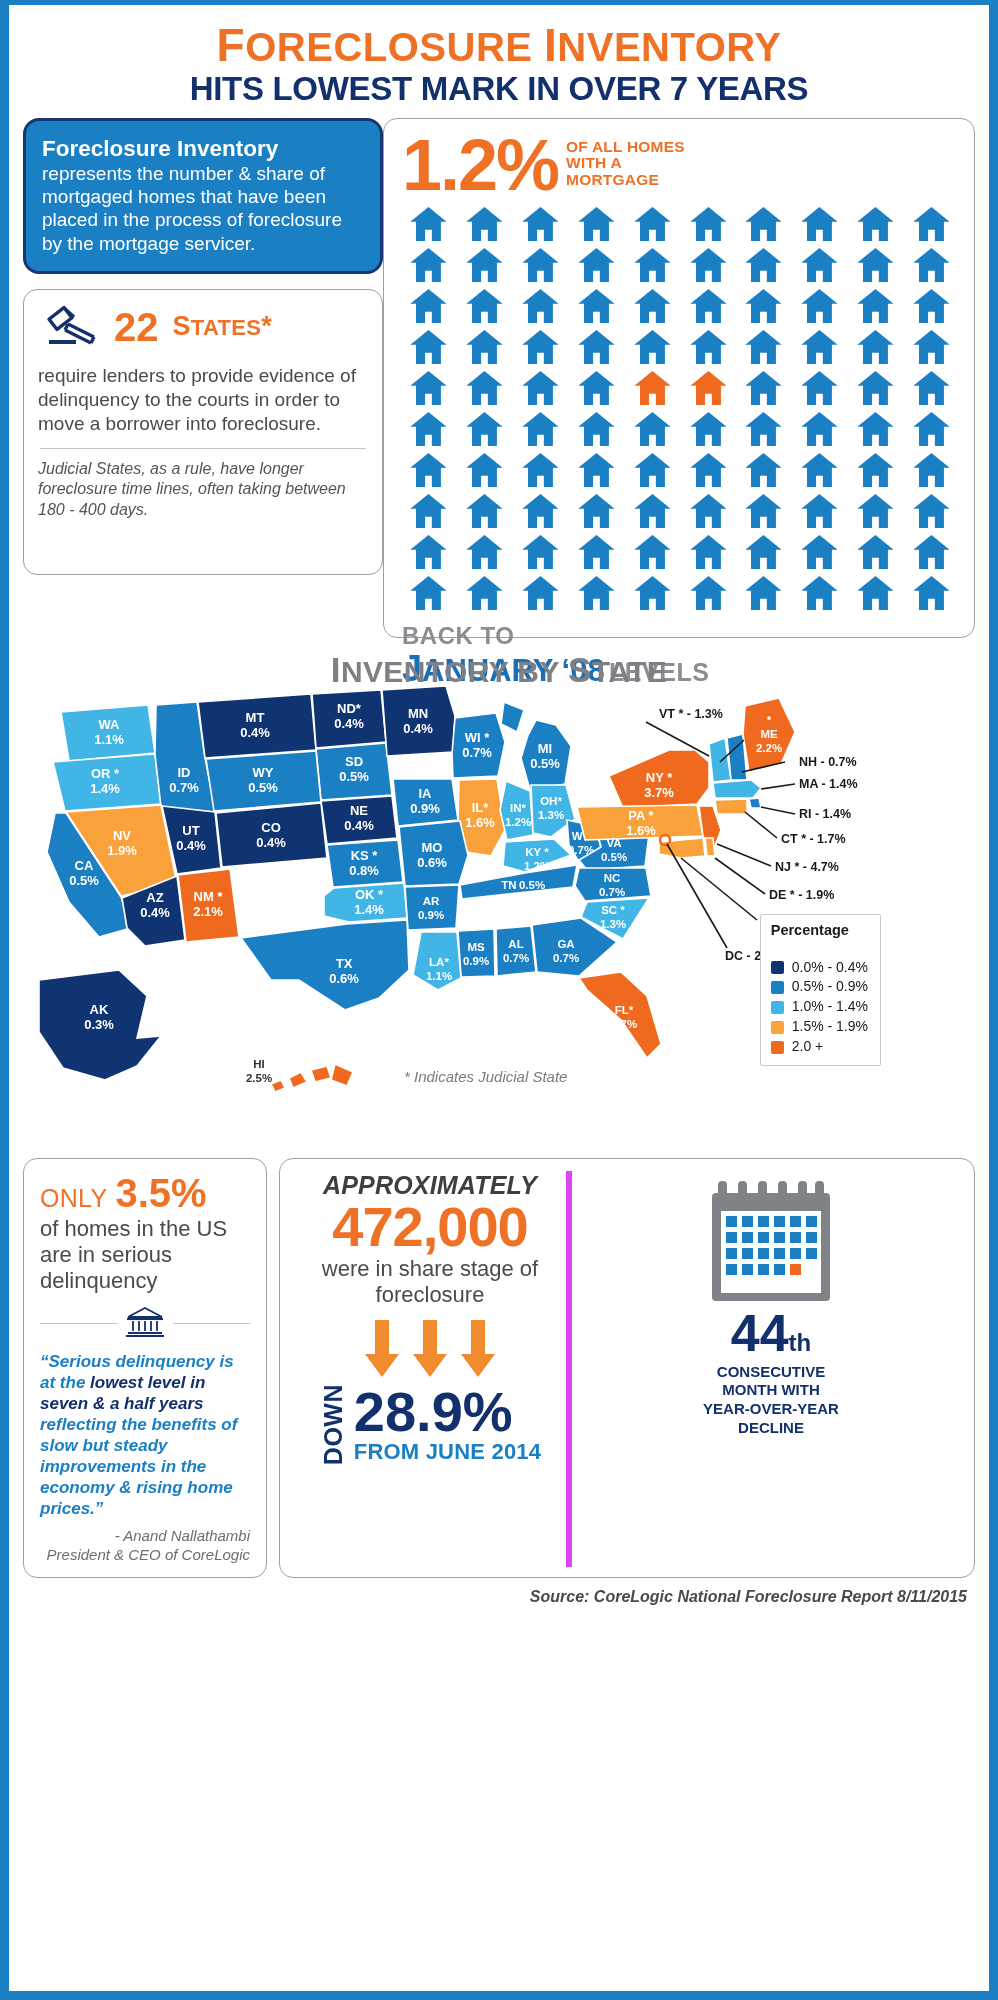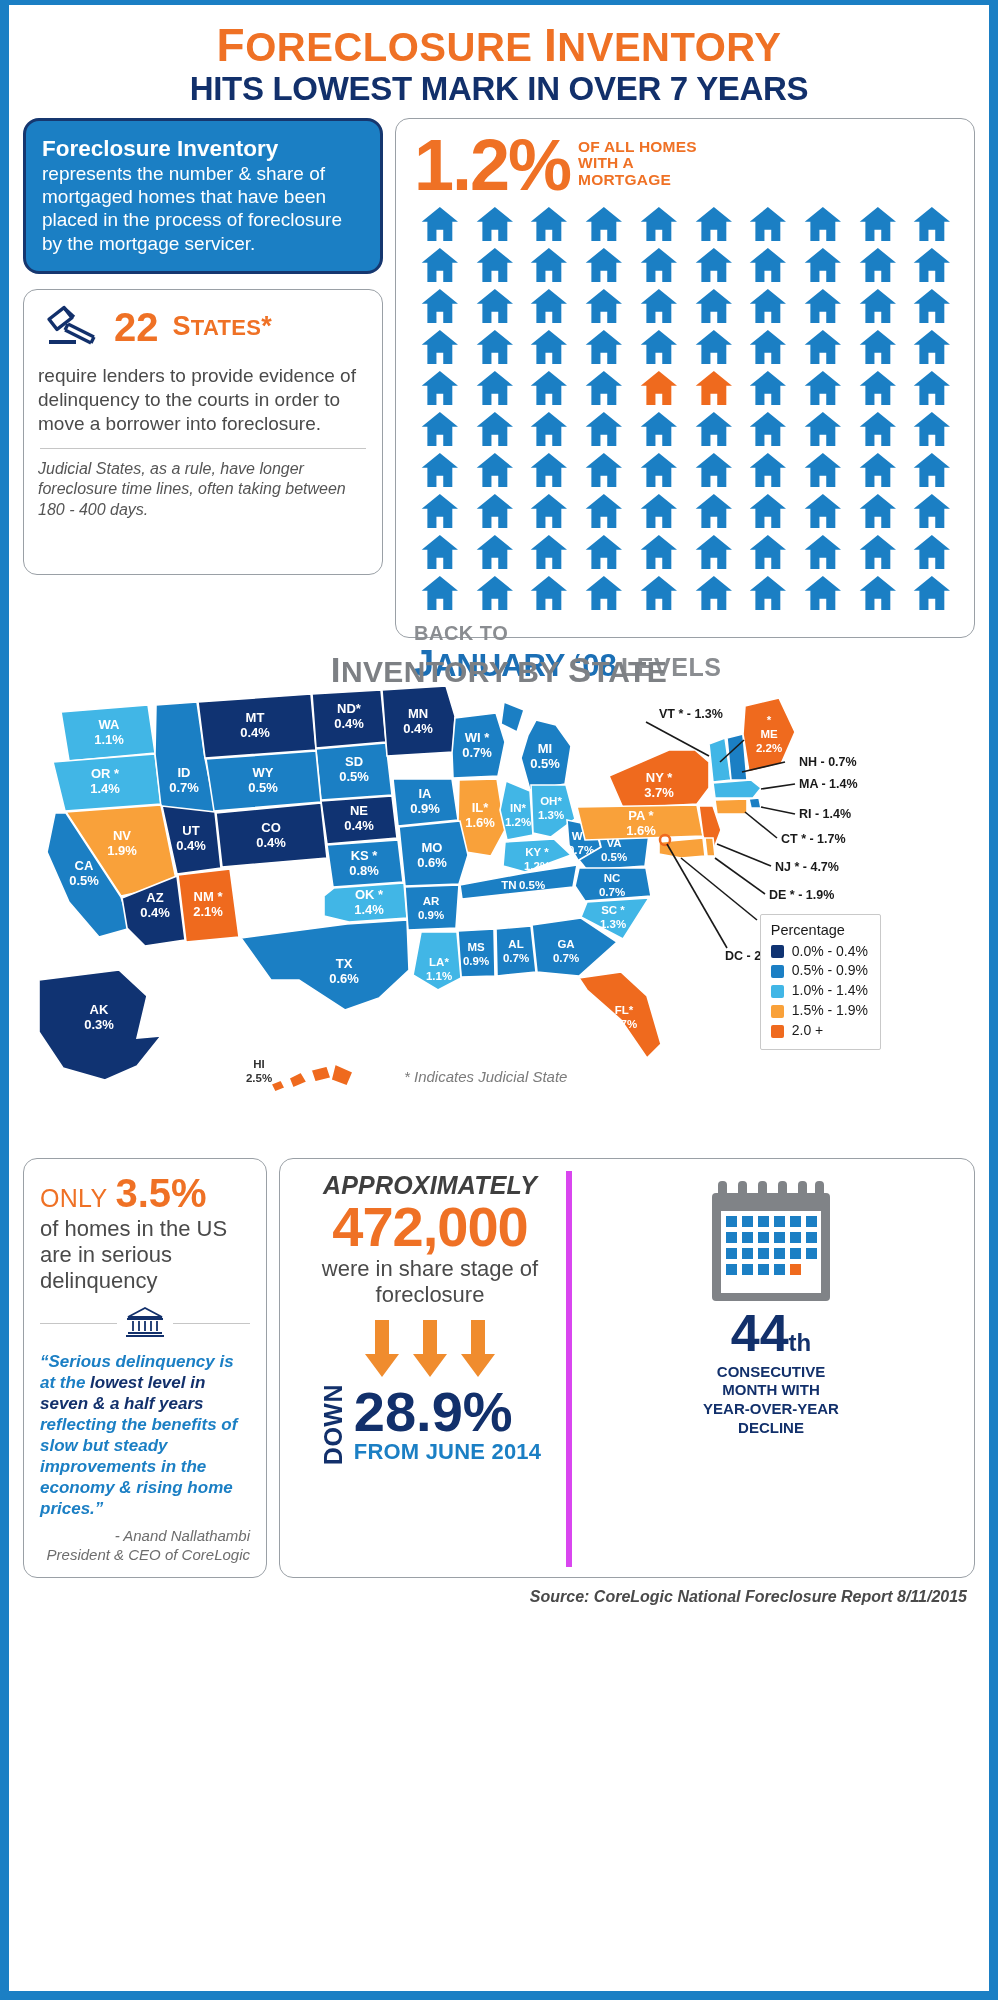"Foreclosure Inventory represents the" .top-row { gap: 12px -> none }
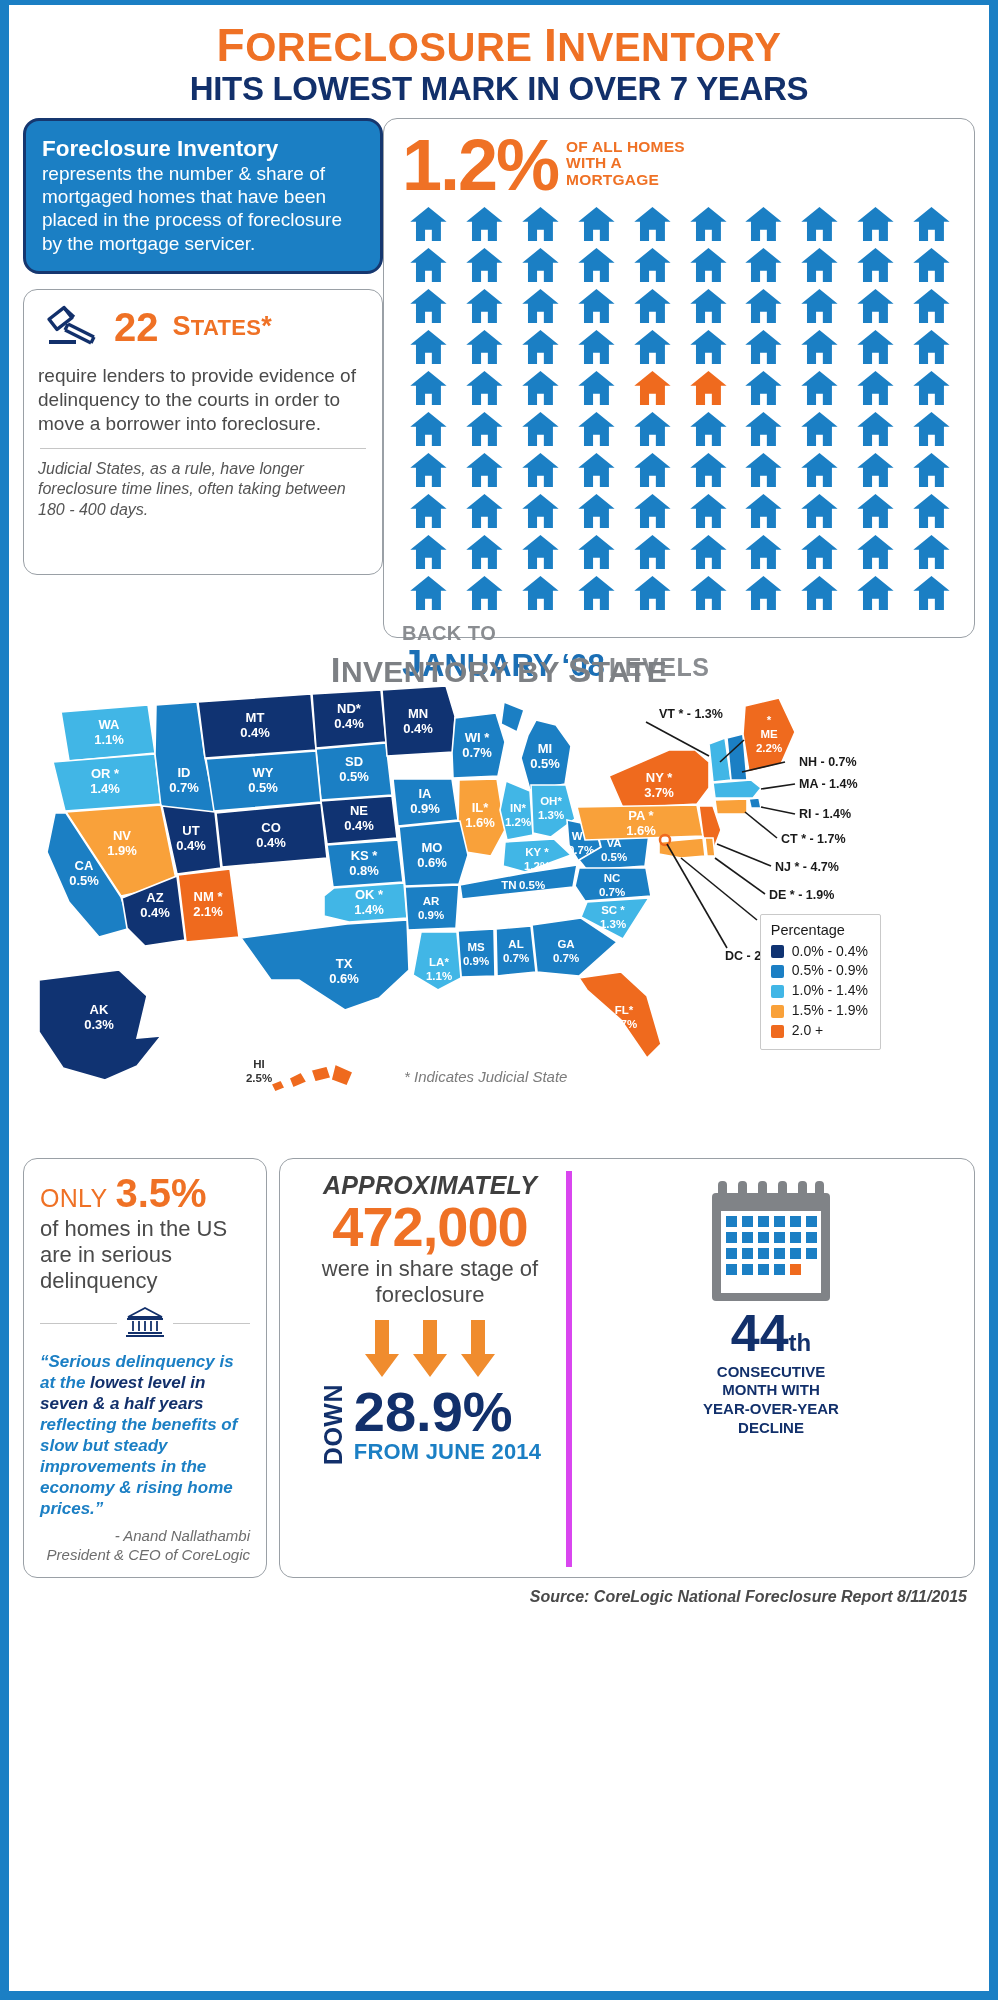"BACK TO" .back-to { font-size: 20px -> 24px }
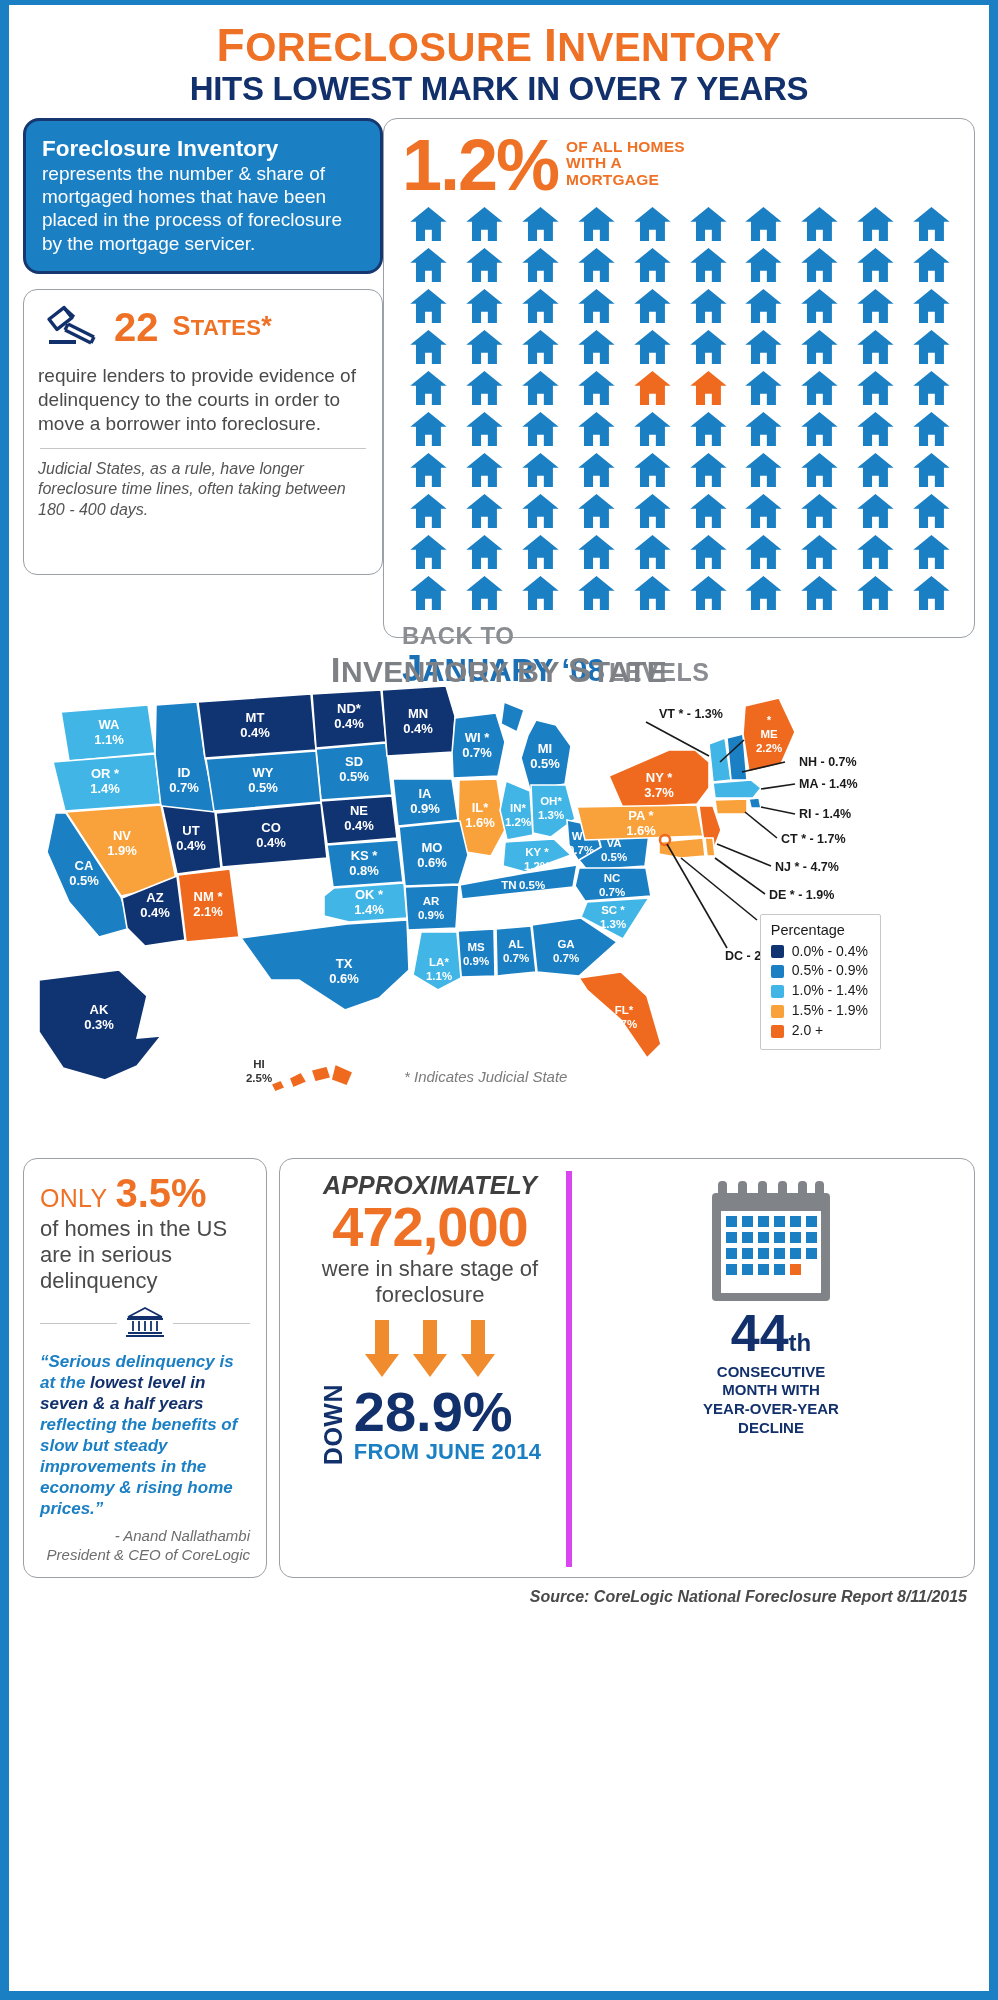"Percentage" .legend-title { font-weight: normal -> bold; margin-bottom: 4px -> 20px }
